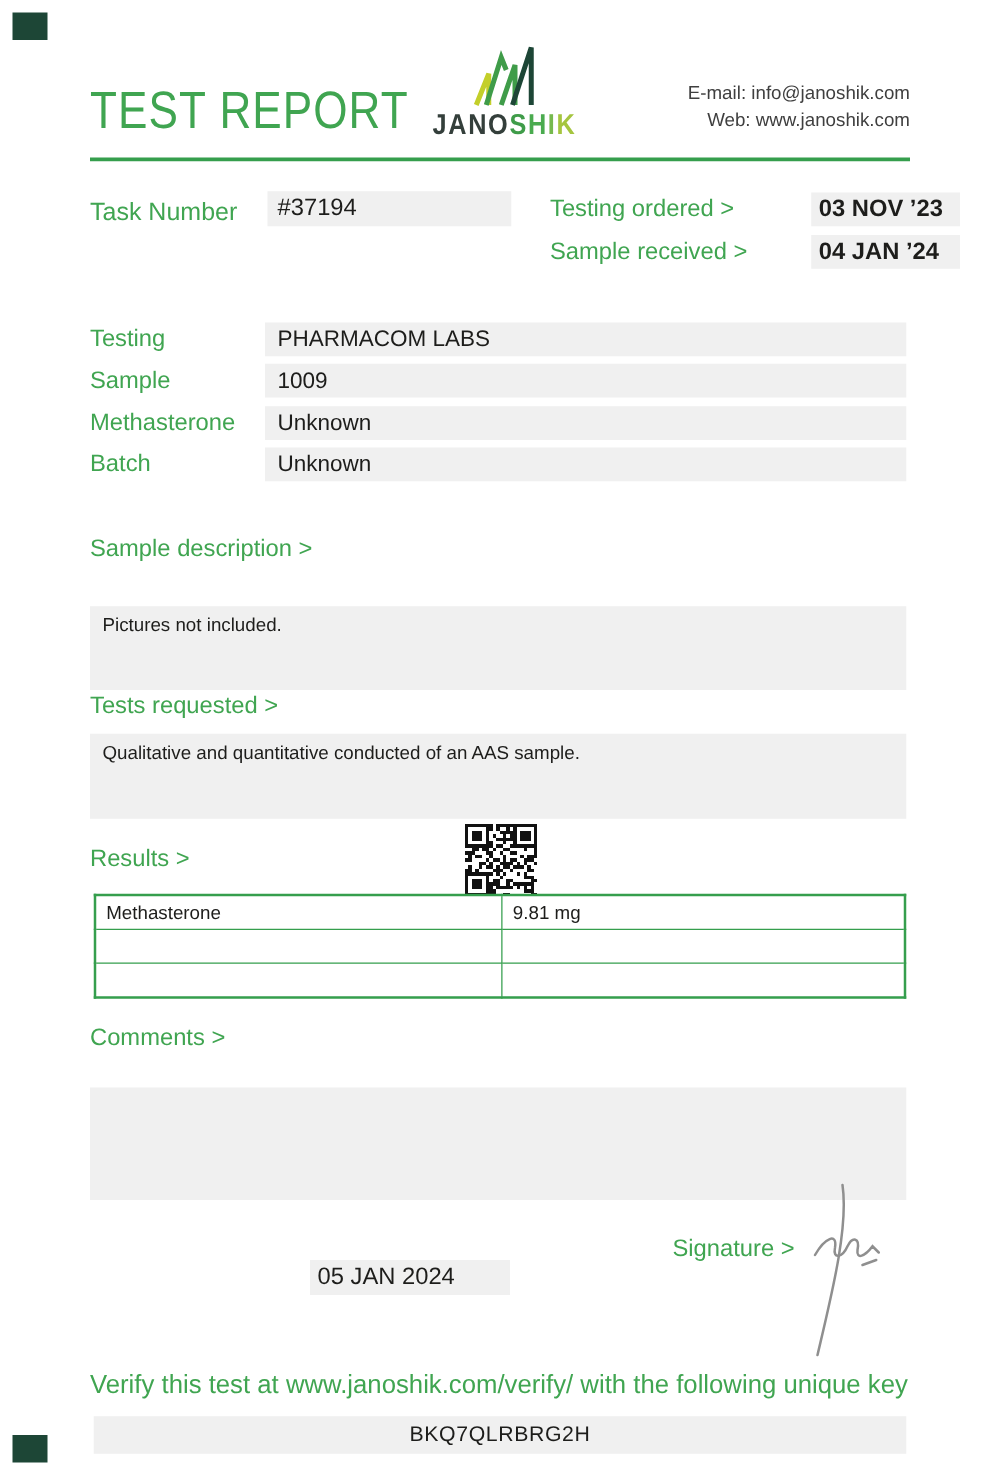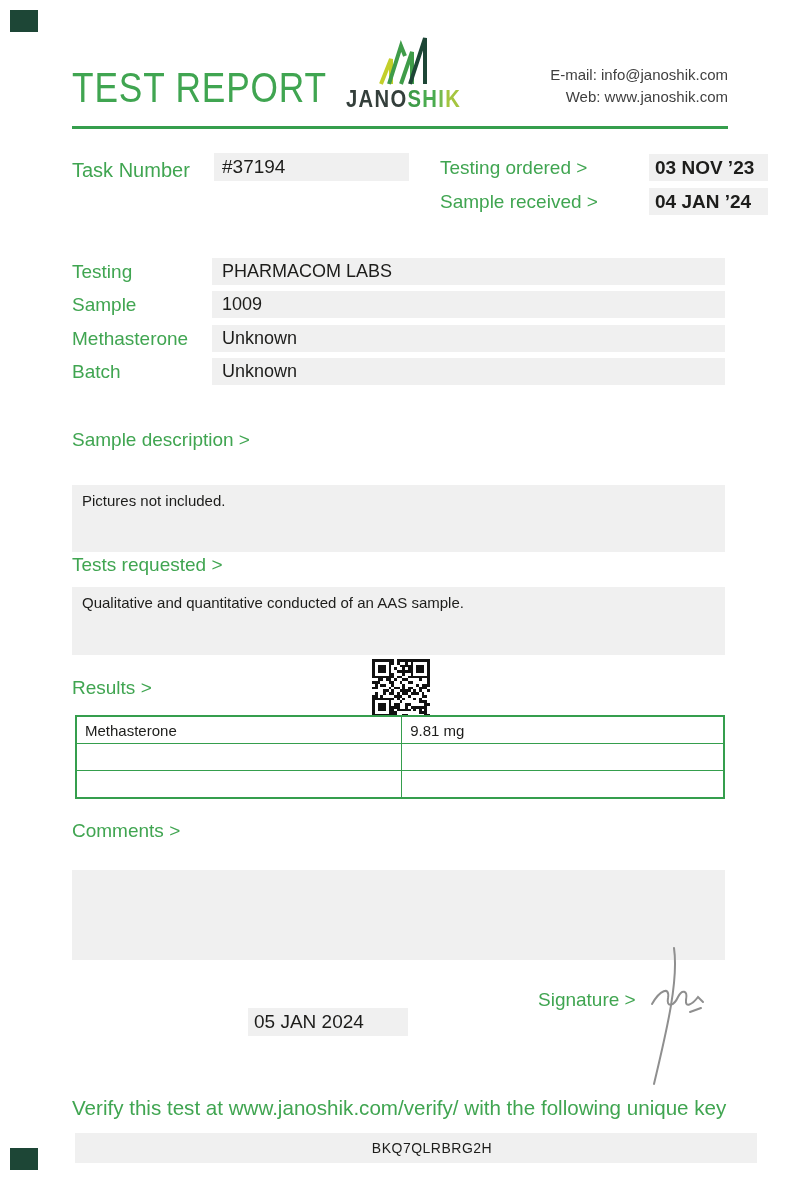"BKQ7QLRBRG2H" .keybox { font-size: 14px -> 17px; padding-left: 32px -> none }
